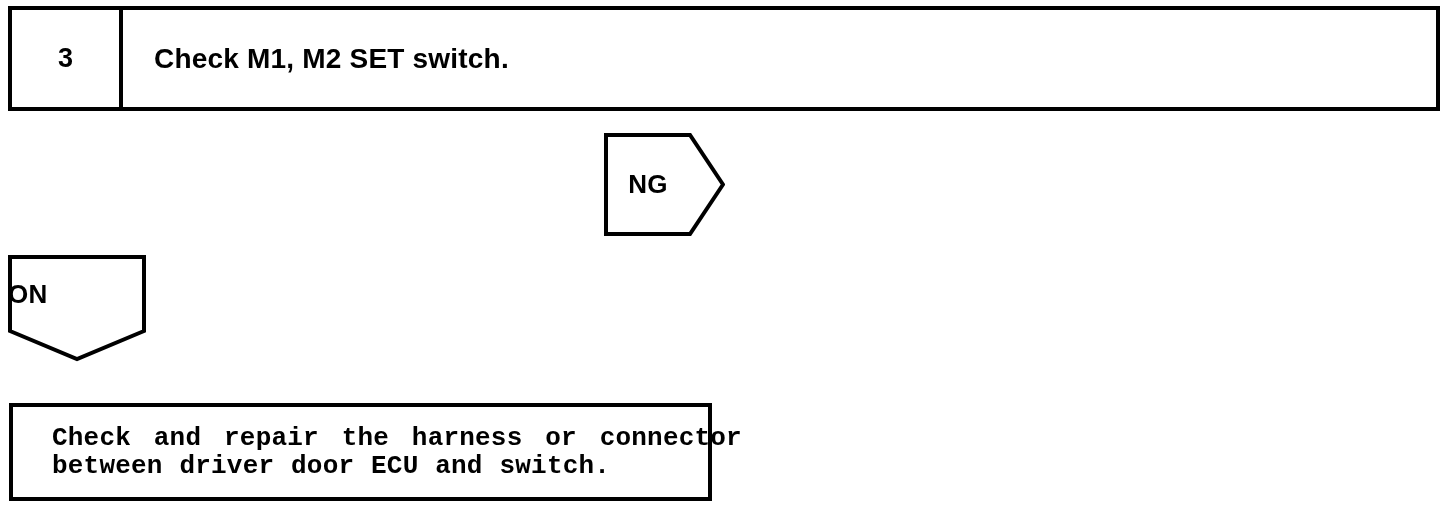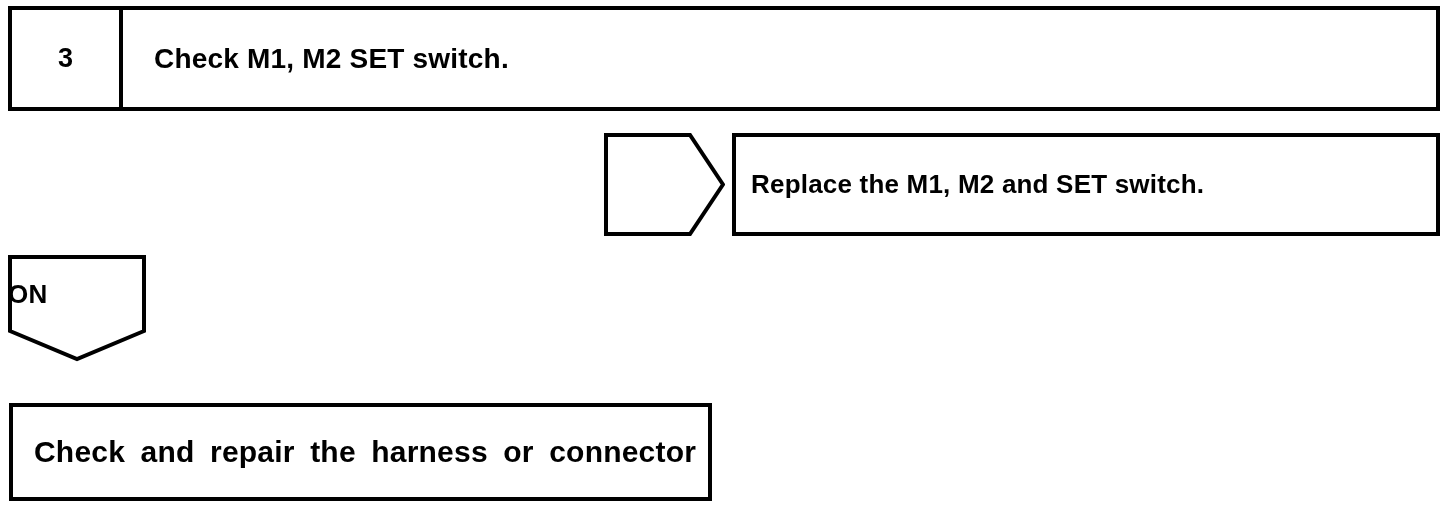"NG" span.ng-arrow-label { html: none -> <span>NG</span> }
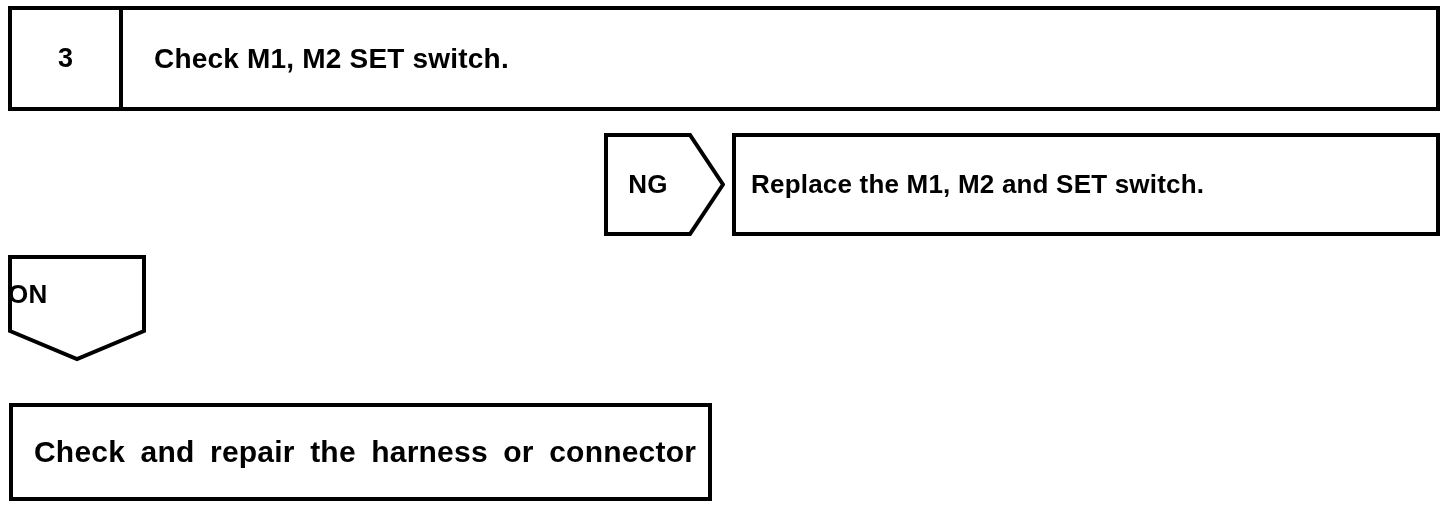"Replace the M1, M2 and" div.ng-result-box { html: <div> <span>Replace the M1, M2 and SET switch.</span> </div> -> none }
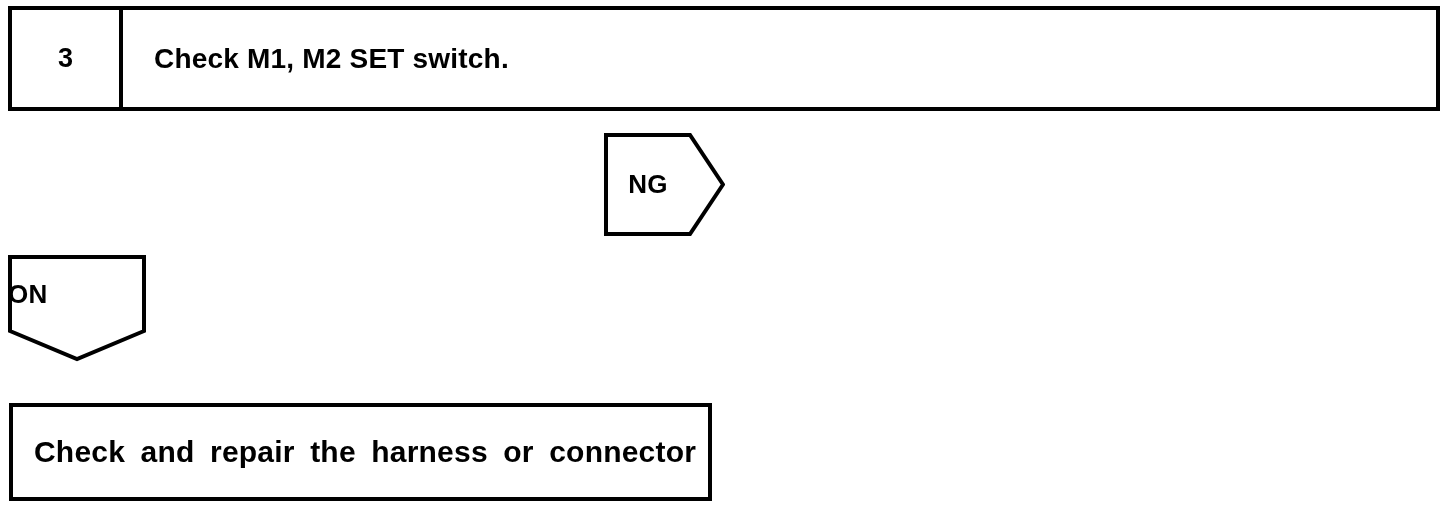"Check and repair the harness" .final-line { font-family: none -> Liberation Mono, monospace; font-size: 30px -> 26px; padding-left: 21px -> 39px }
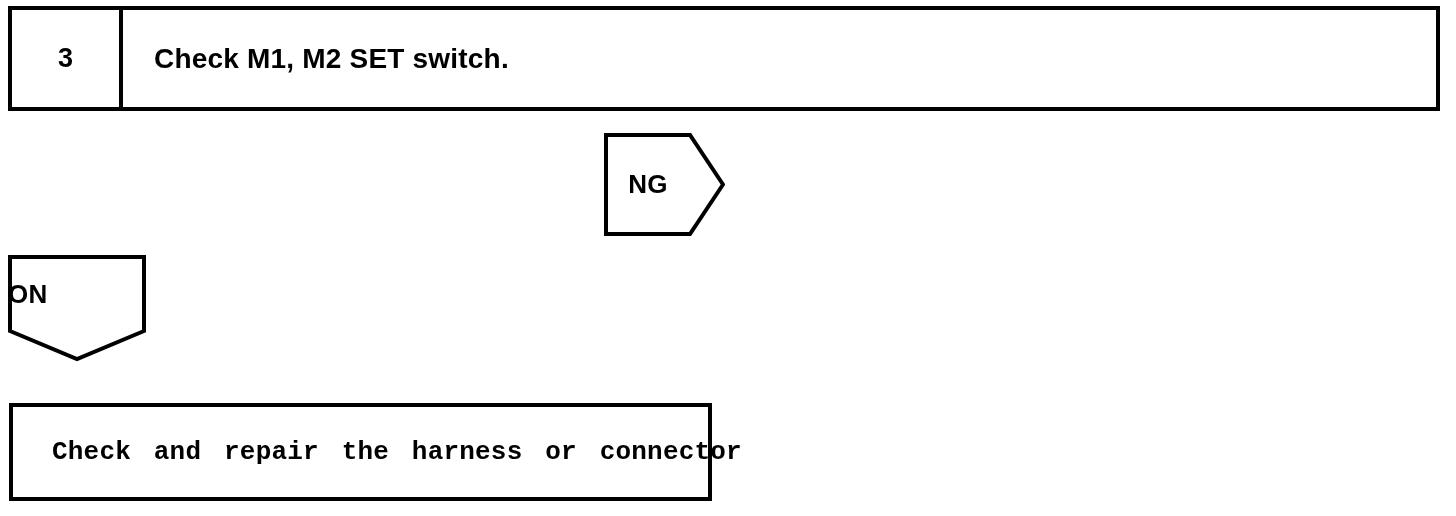"between driver door ECU and" span.final-line { html: none -> <span>between driver door ECU and switch.</span> }
